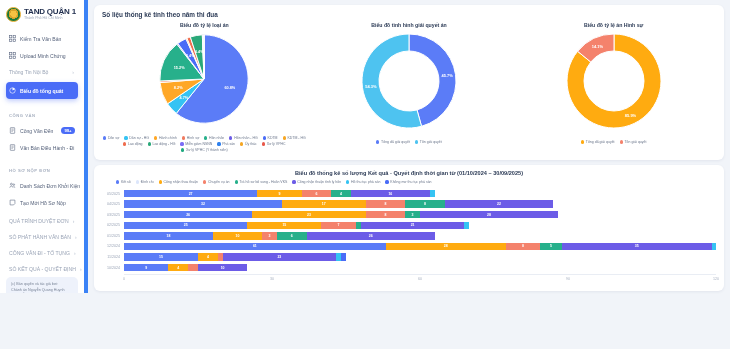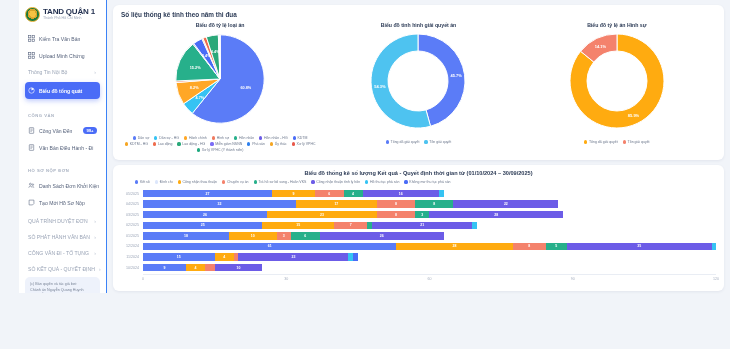"TAND QUẬN 1" .sidebar { border-right: 1px solid #3b82f6 -> 4px solid #3b82f6; margin-left: 19px -> none }
